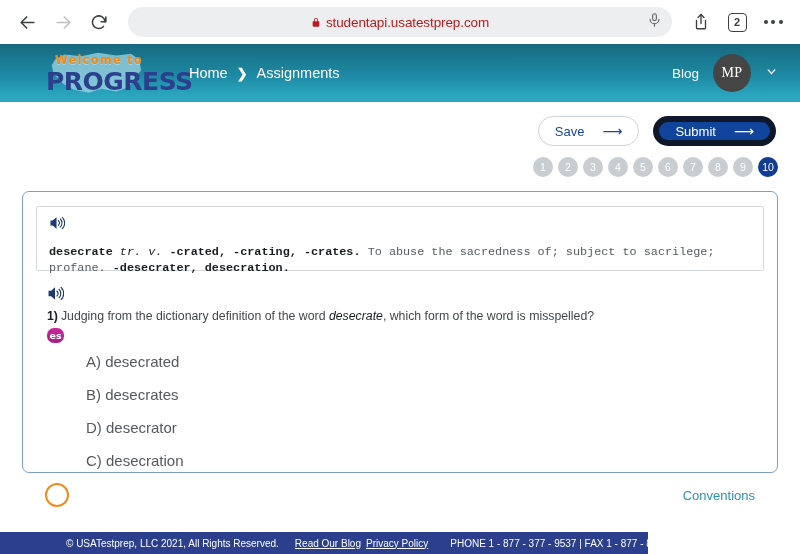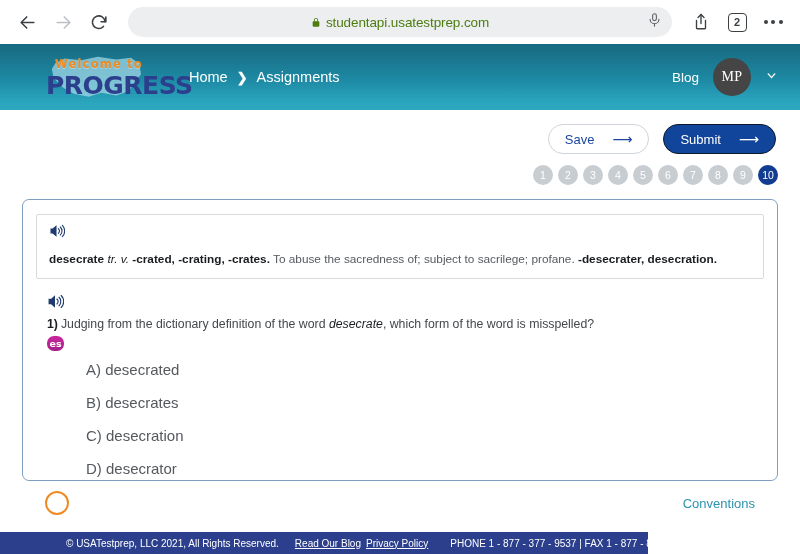"studentapi.usatestprep.com" .url-text { color: #4d7c0f -> #b91c1c }
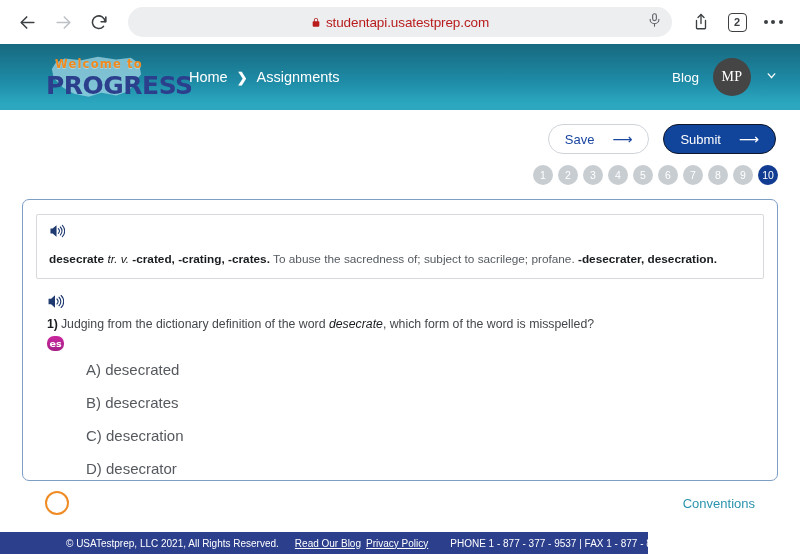"Welcome to" .site-header { height: 66px -> 58px }
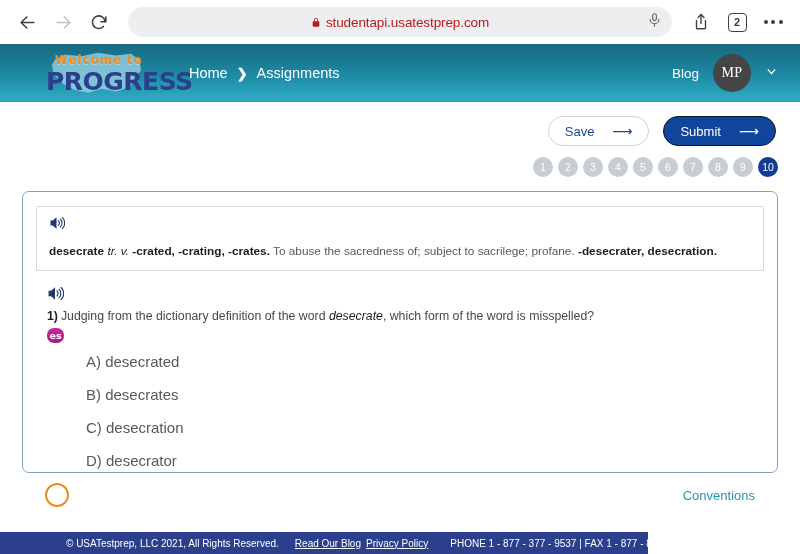"Submit" .btn-submit { border: 1px solid #0f172a -> 6px solid #0f172a }
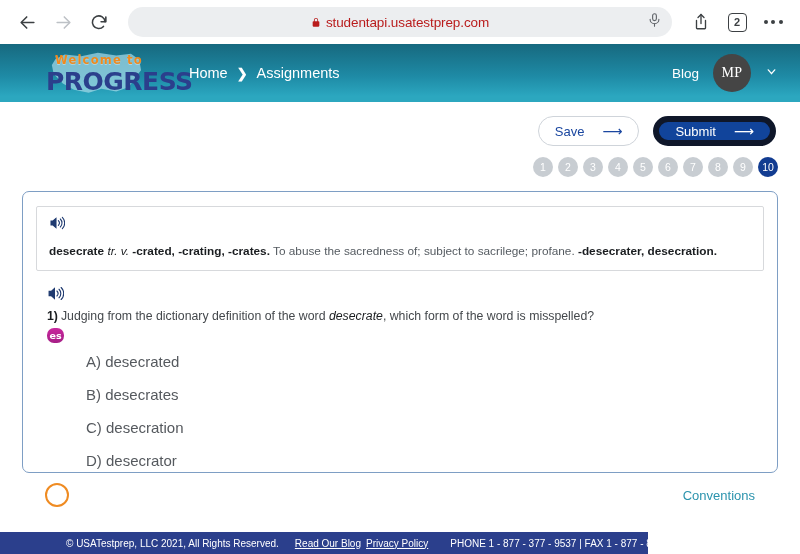"desecrate tr. v. -crated, -crating," .def-box { font-family: none -> Liberation Mono, monospace }
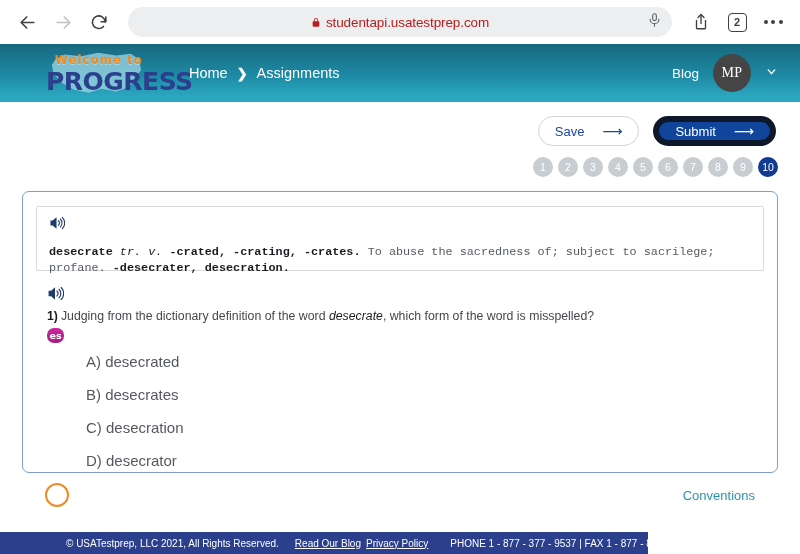"C) desecration" div.option { order: before "D) desecrator" -> after "D) desecrator" }
